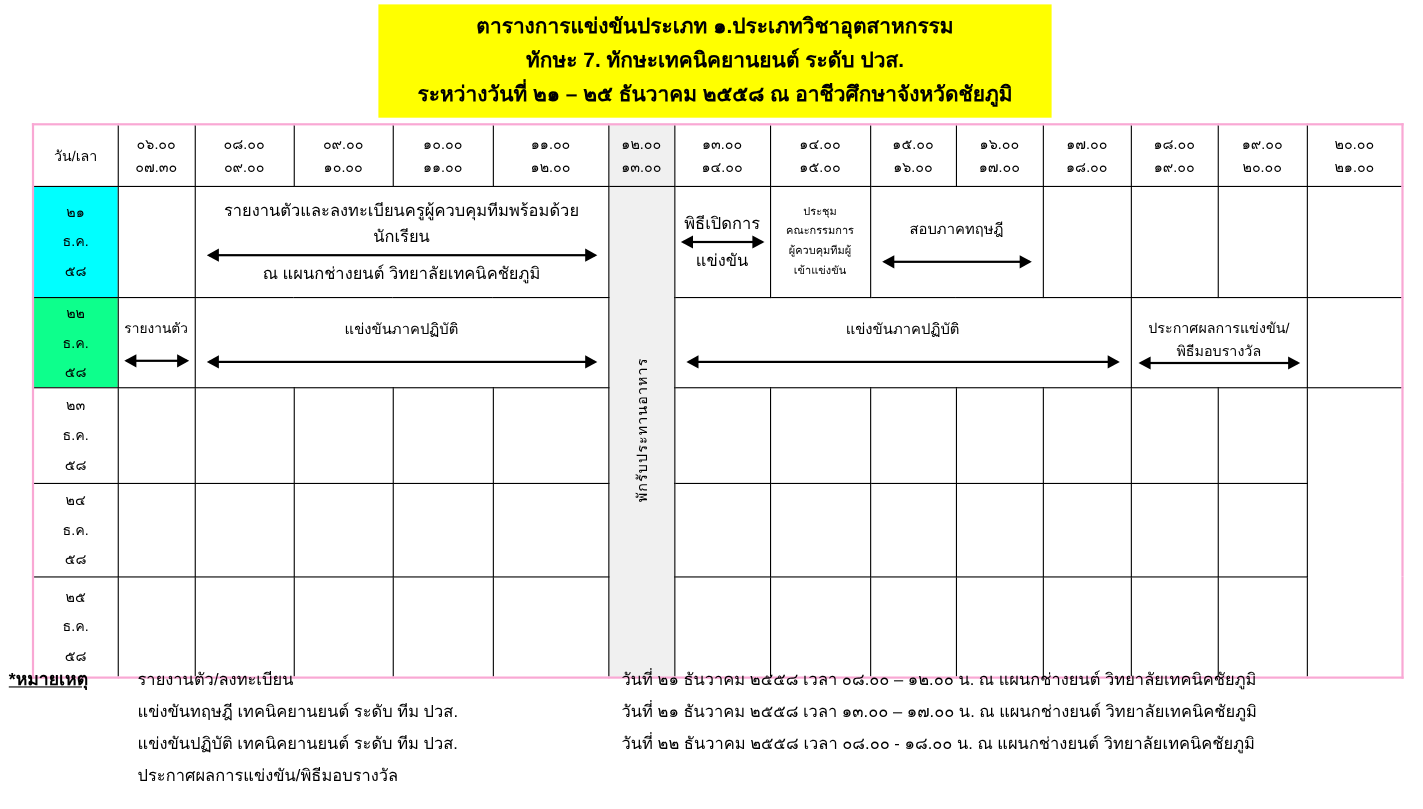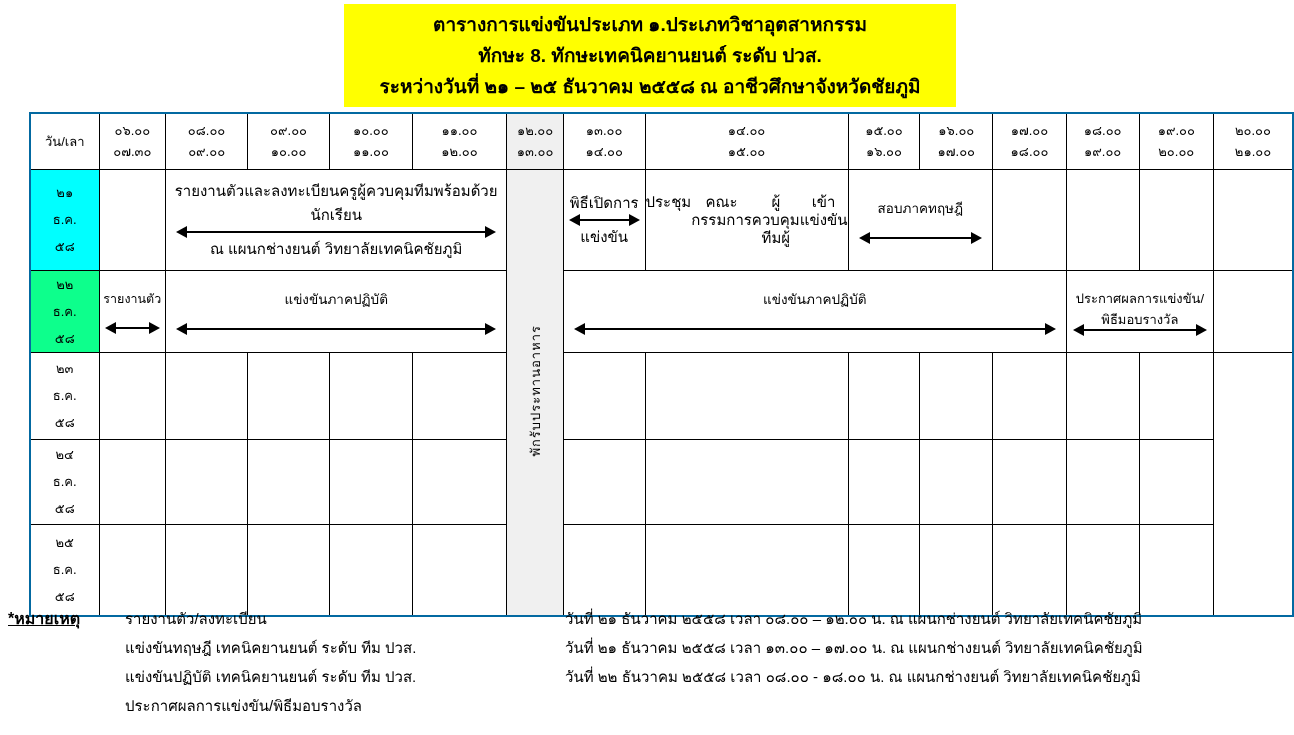"ทักษะ 8. ทักษะเทคนิคยานยนต์ ระดับ ปวส." div { text: 8 -> 7 }
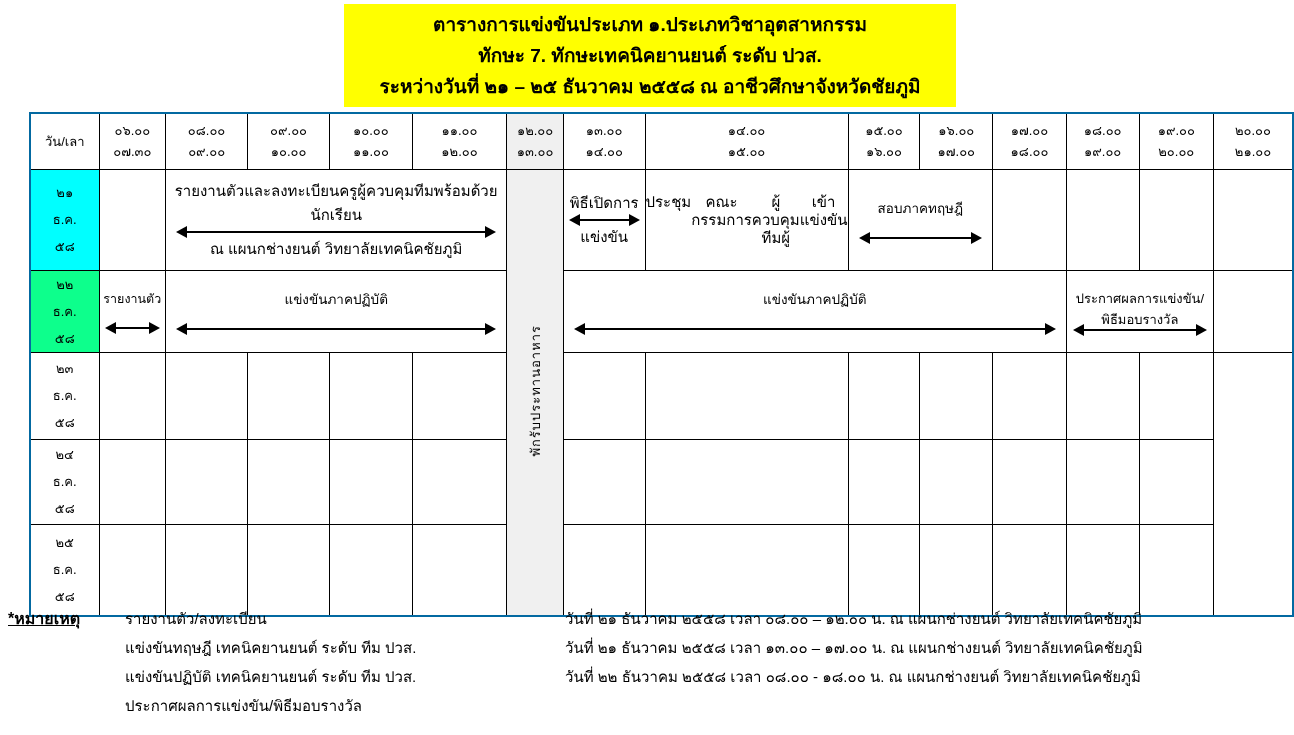"วัน/เลา" table.schedule { border: 2px solid #0369a1 -> 2px solid #f9a8d4 }
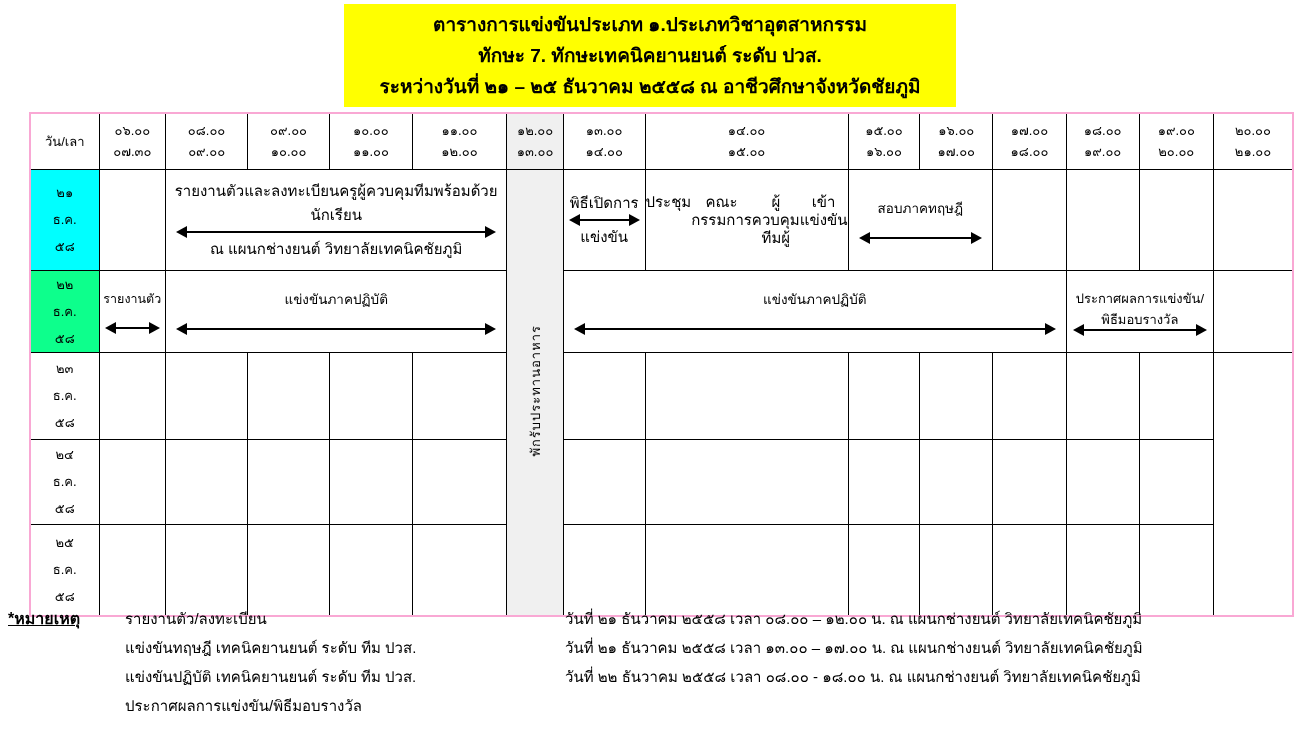"ประชุม" .meeting { flex-direction: row -> column; font-size: 15px -> 10px }
